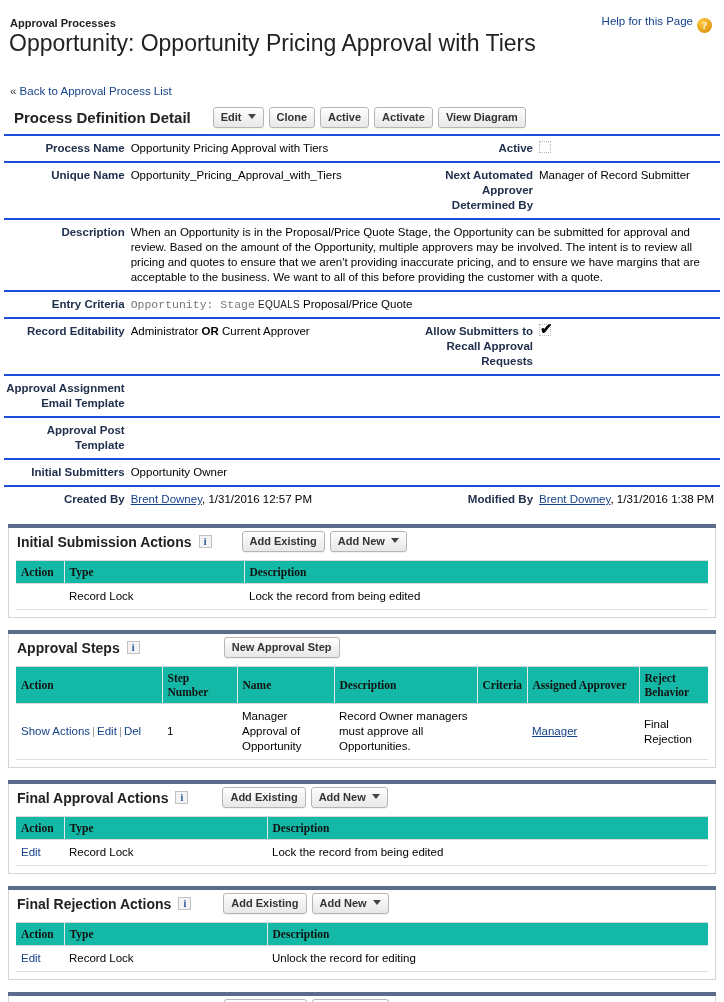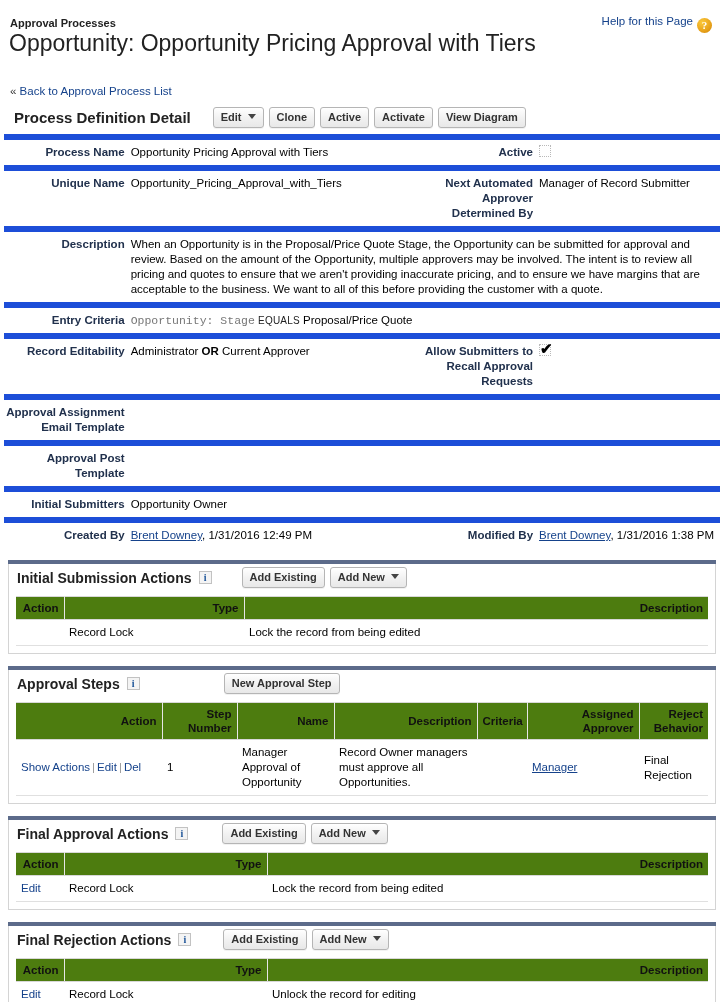"Process Name" table.detail td { border-top: 6px solid #1d4ed8 -> 2px solid #1d4ed8 }
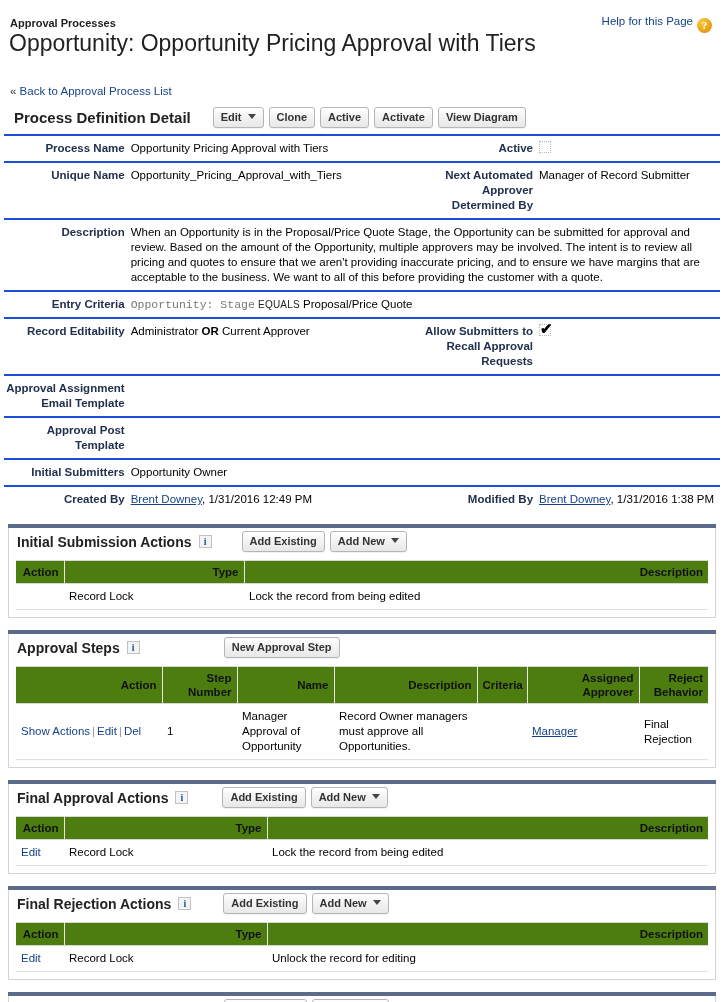", 1/31/2016 12:49 PM" span { text: 12:49 -> 12:57 }
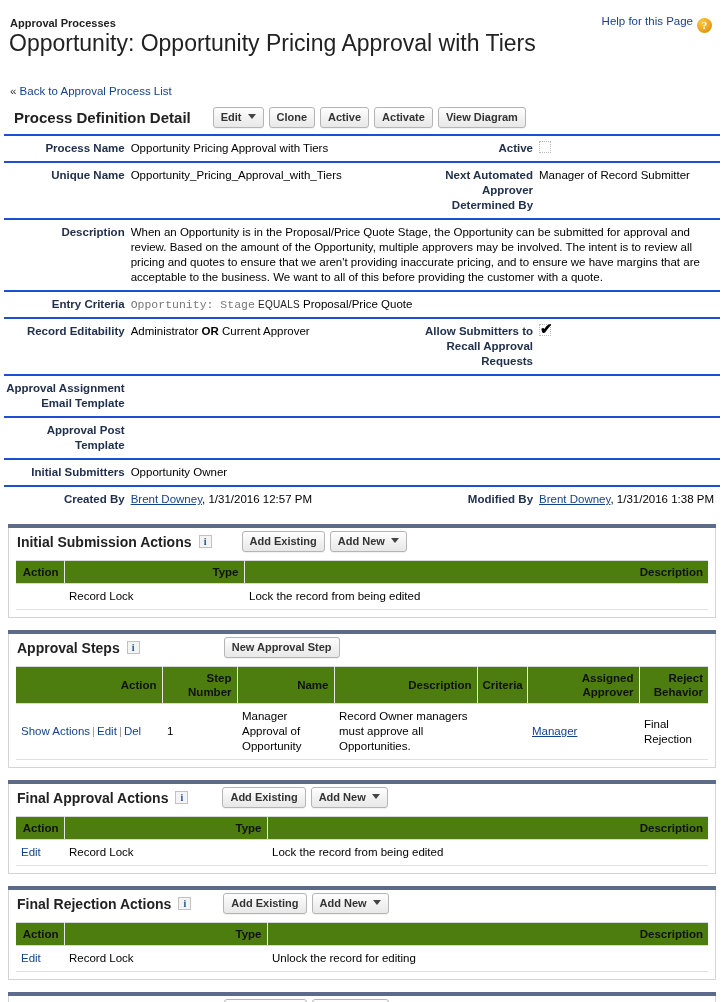"Action" table.grid th { background: #4d7c0f -> #14b8a6; font-family: none -> Liberation Serif, serif; text-align: right -> left }
